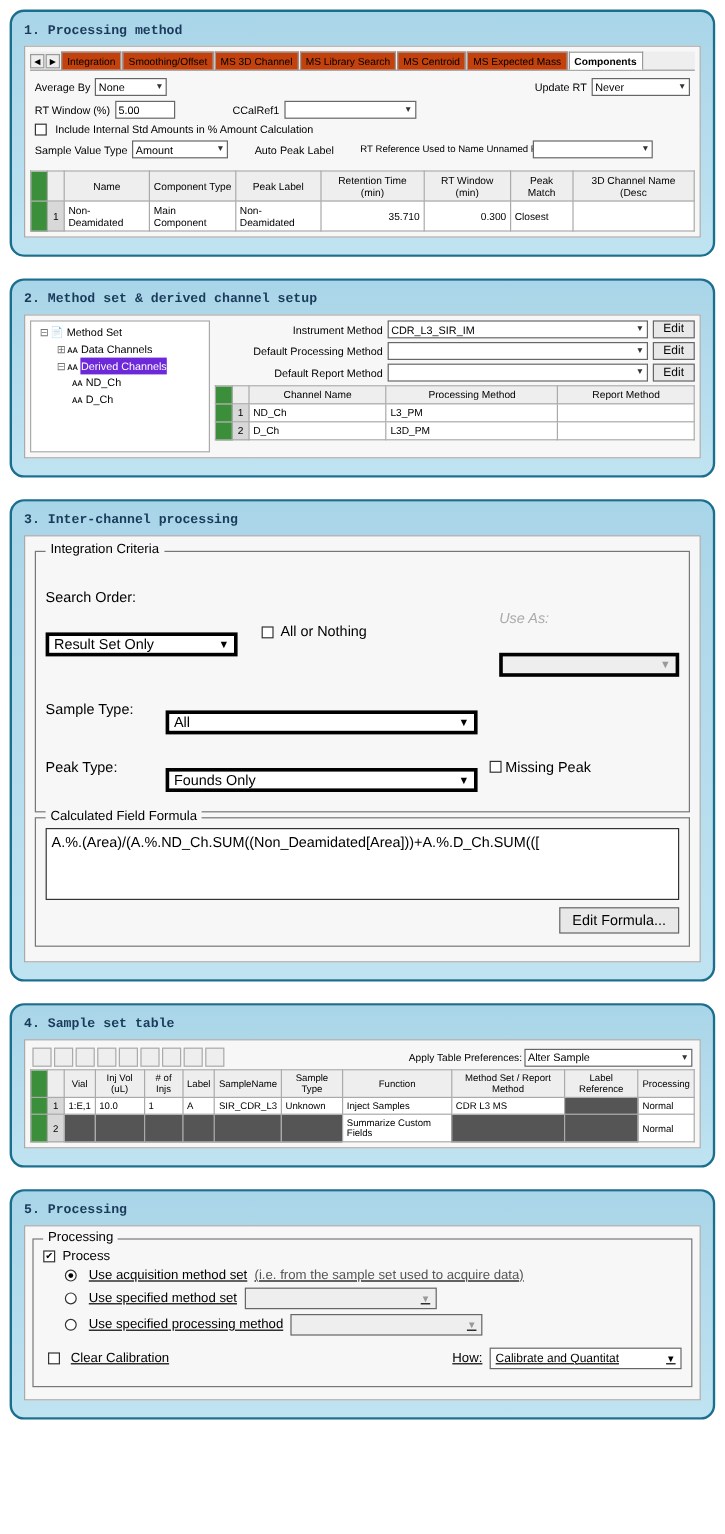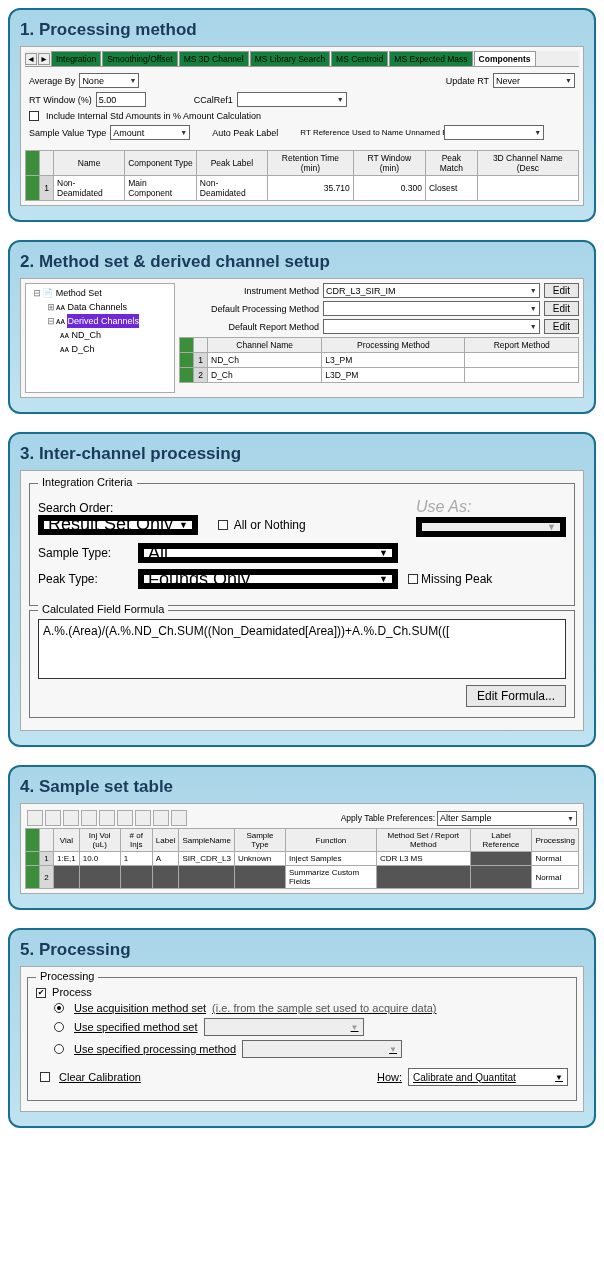"1. Processing method" .panel-title { font-family: none -> Liberation Mono, monospace; font-size: 17px -> 11px }
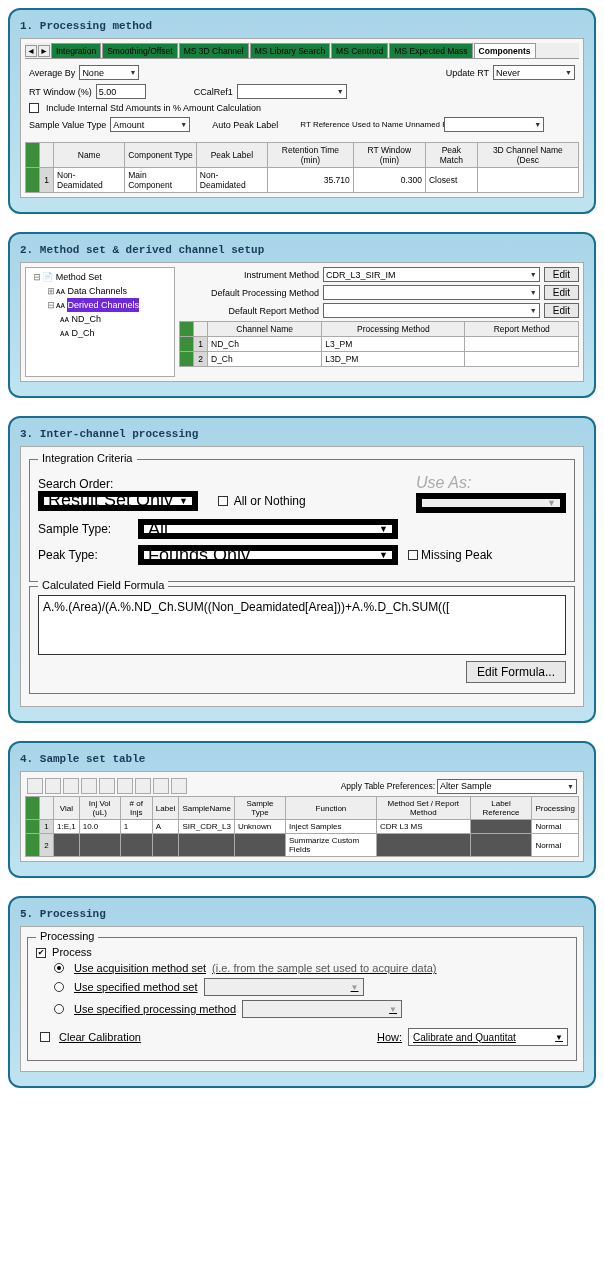"Integration" .tab { background: #15803d -> #c2410c }
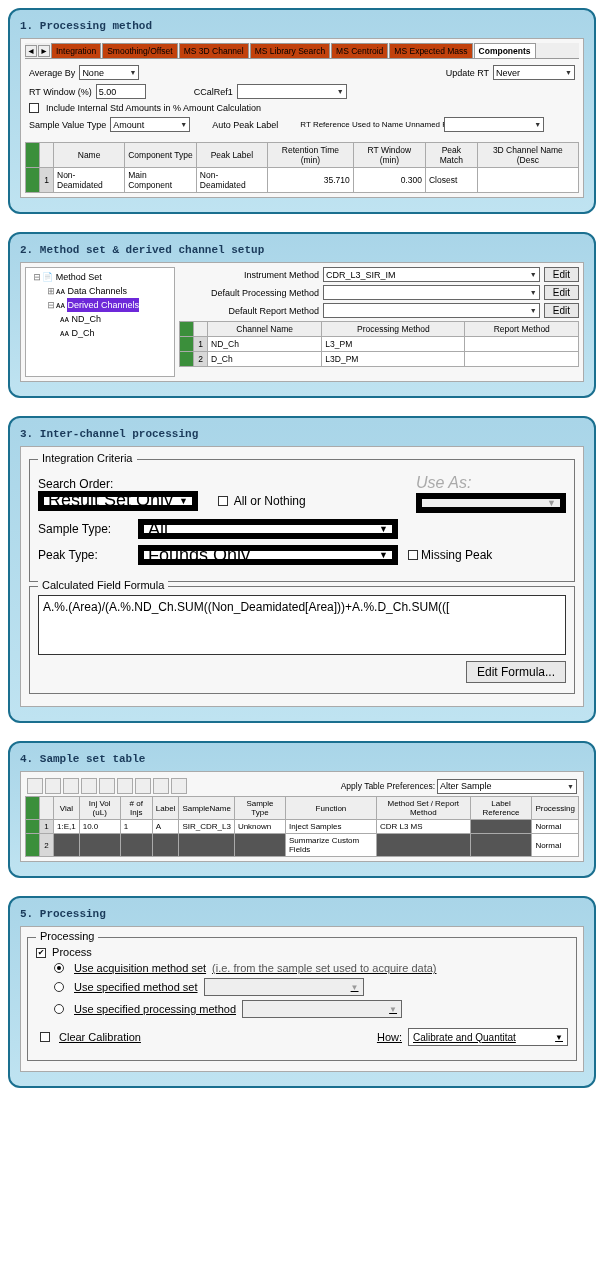"Use As:" div.p3-lbl-dis { font-size: 16px -> 12px; margin-top: none -> 34px }
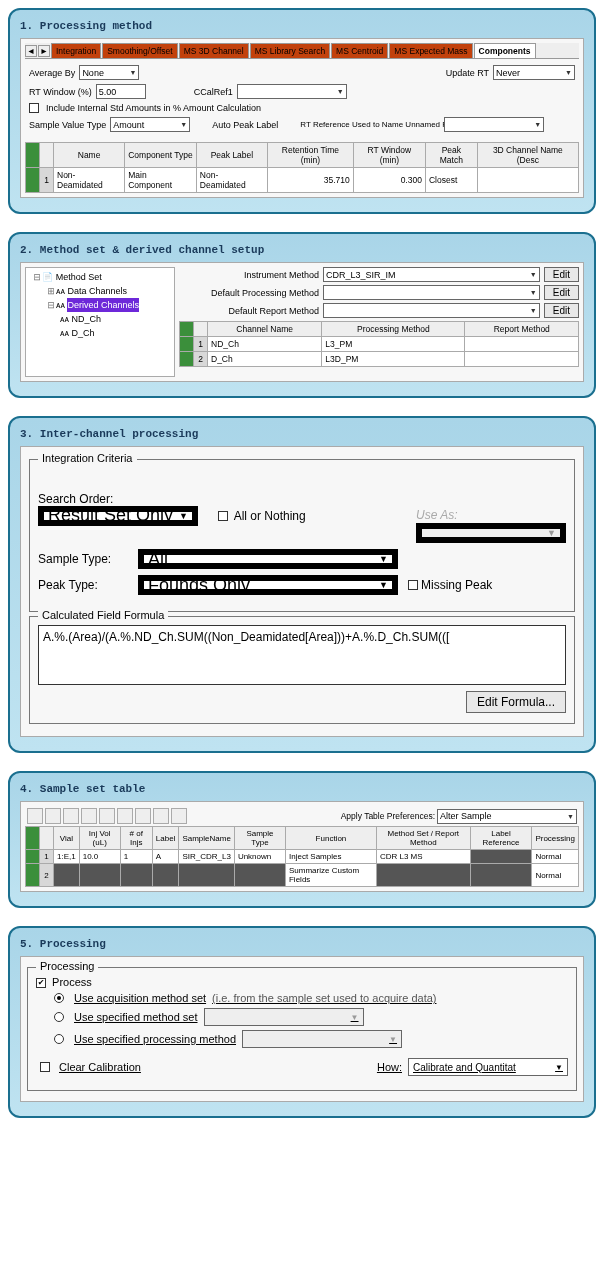"Result Set Only" .p3-select { border: 6px solid #000000 -> 3px solid #000000; font-size: 18px -> 12px; margin-top: none -> 22px }
